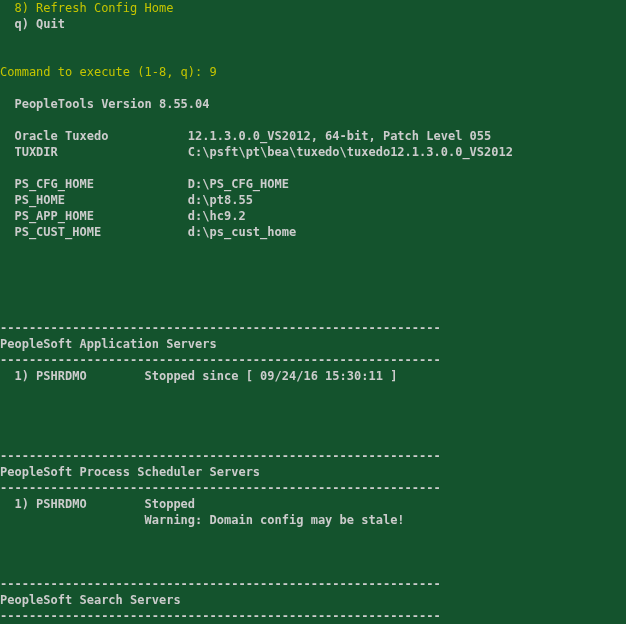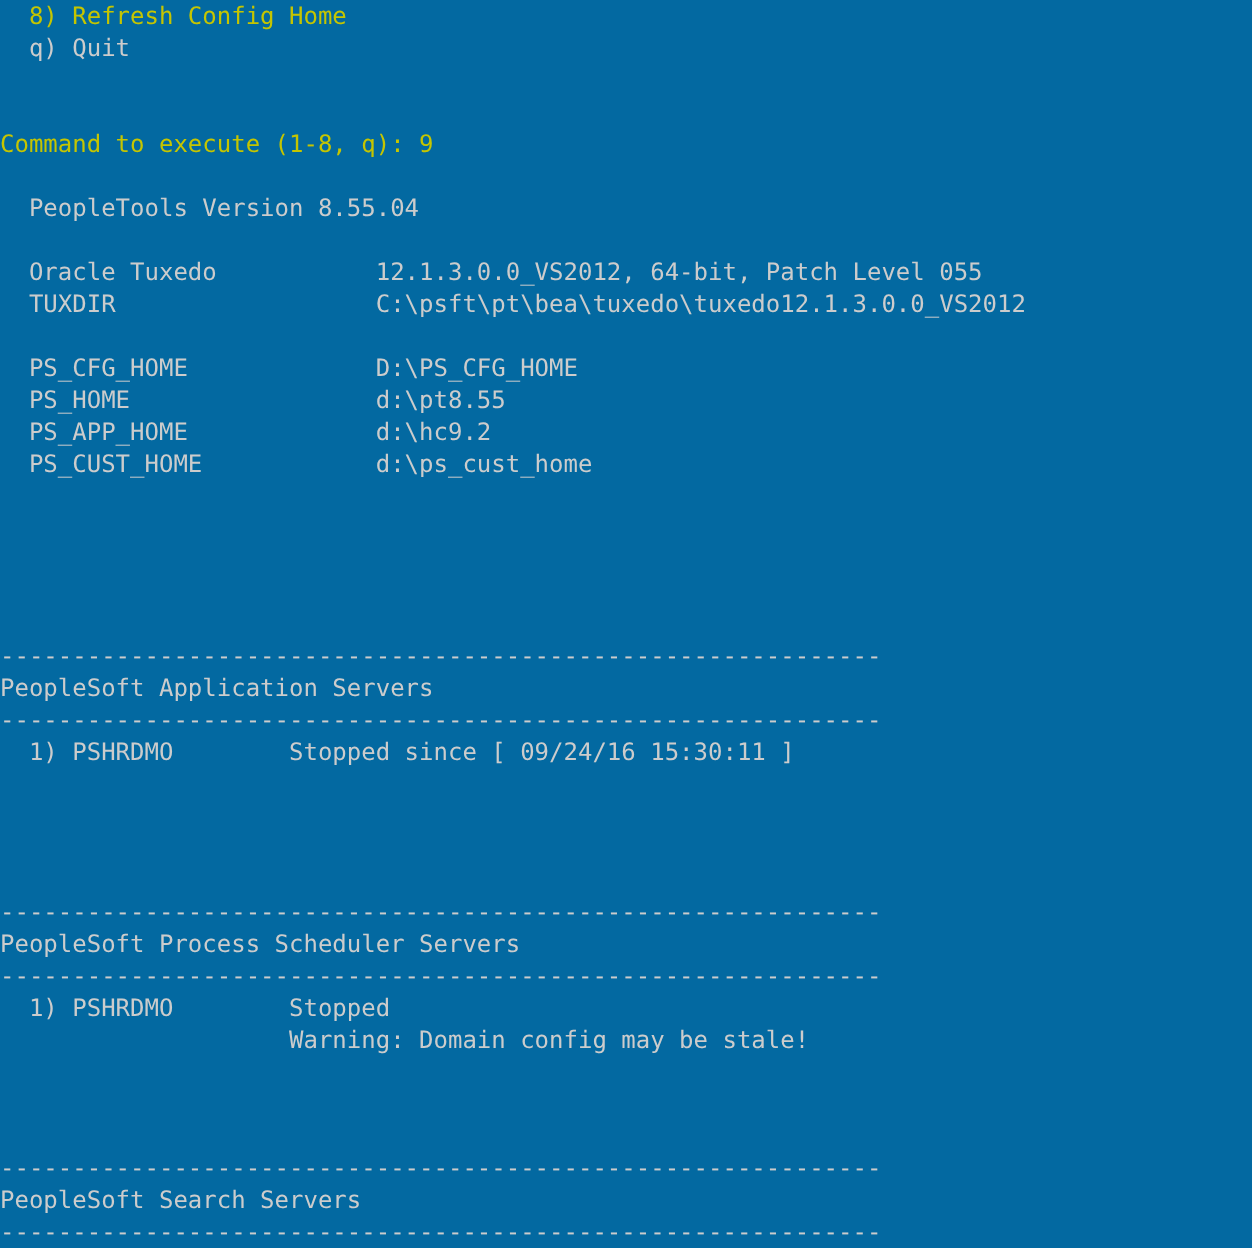"8) Refresh Config Home" #terminal { background: #0369a1 -> #14532d }
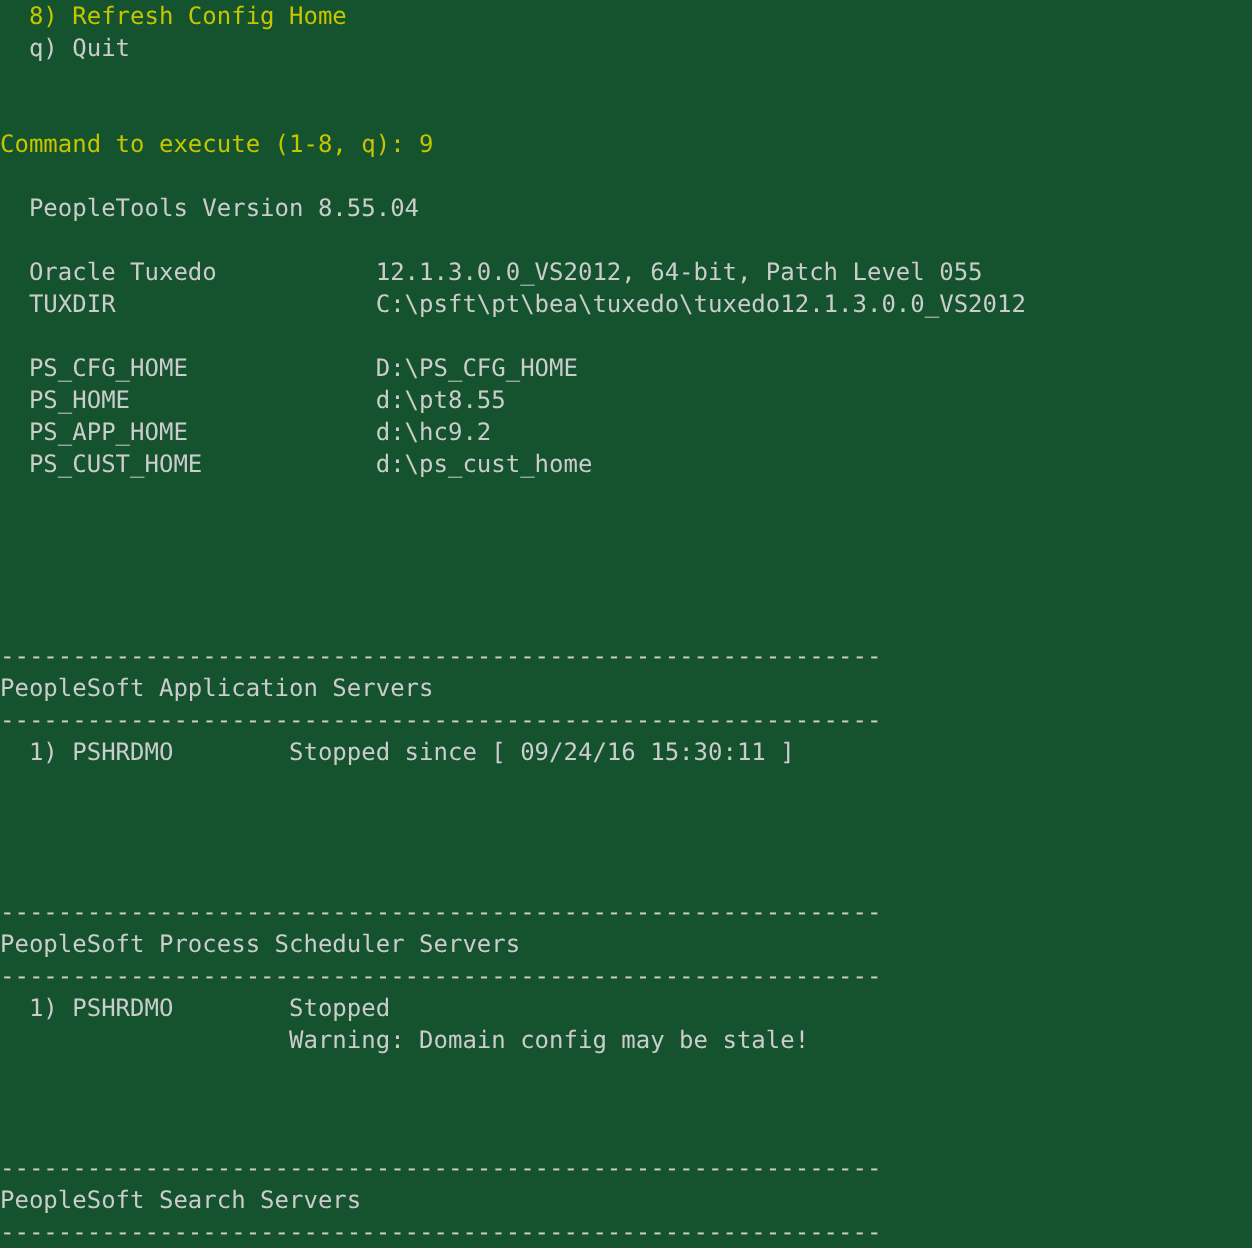"q) Quit" .fg-white { font-weight: none -> bold }
